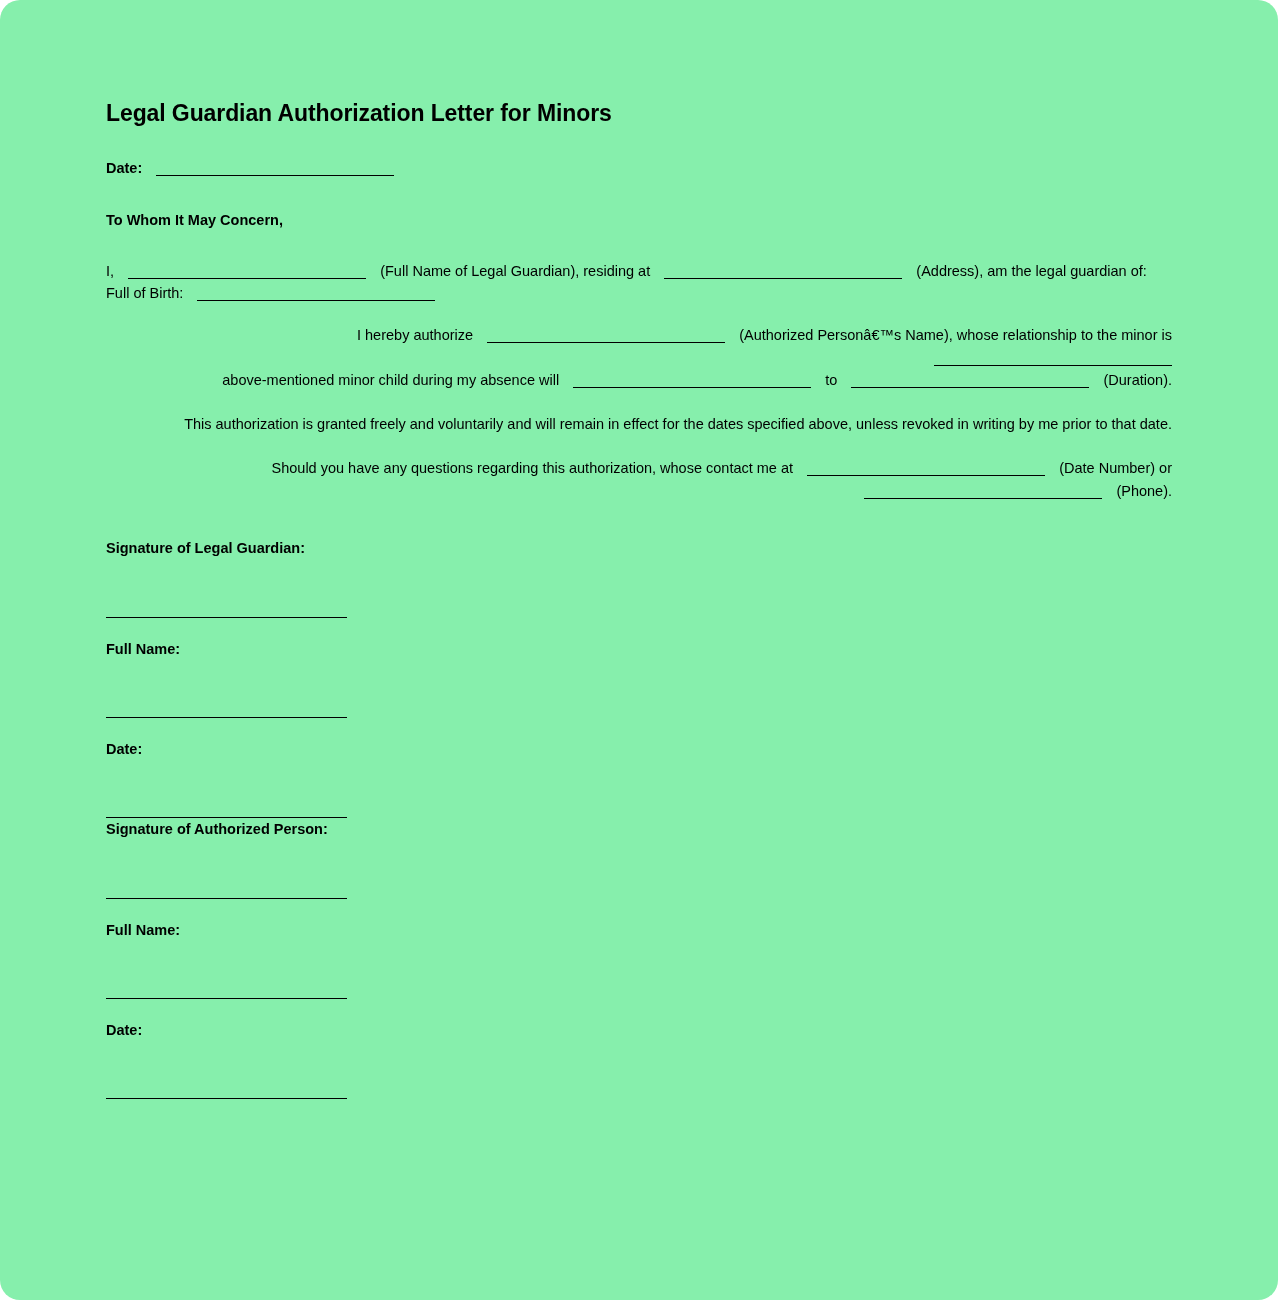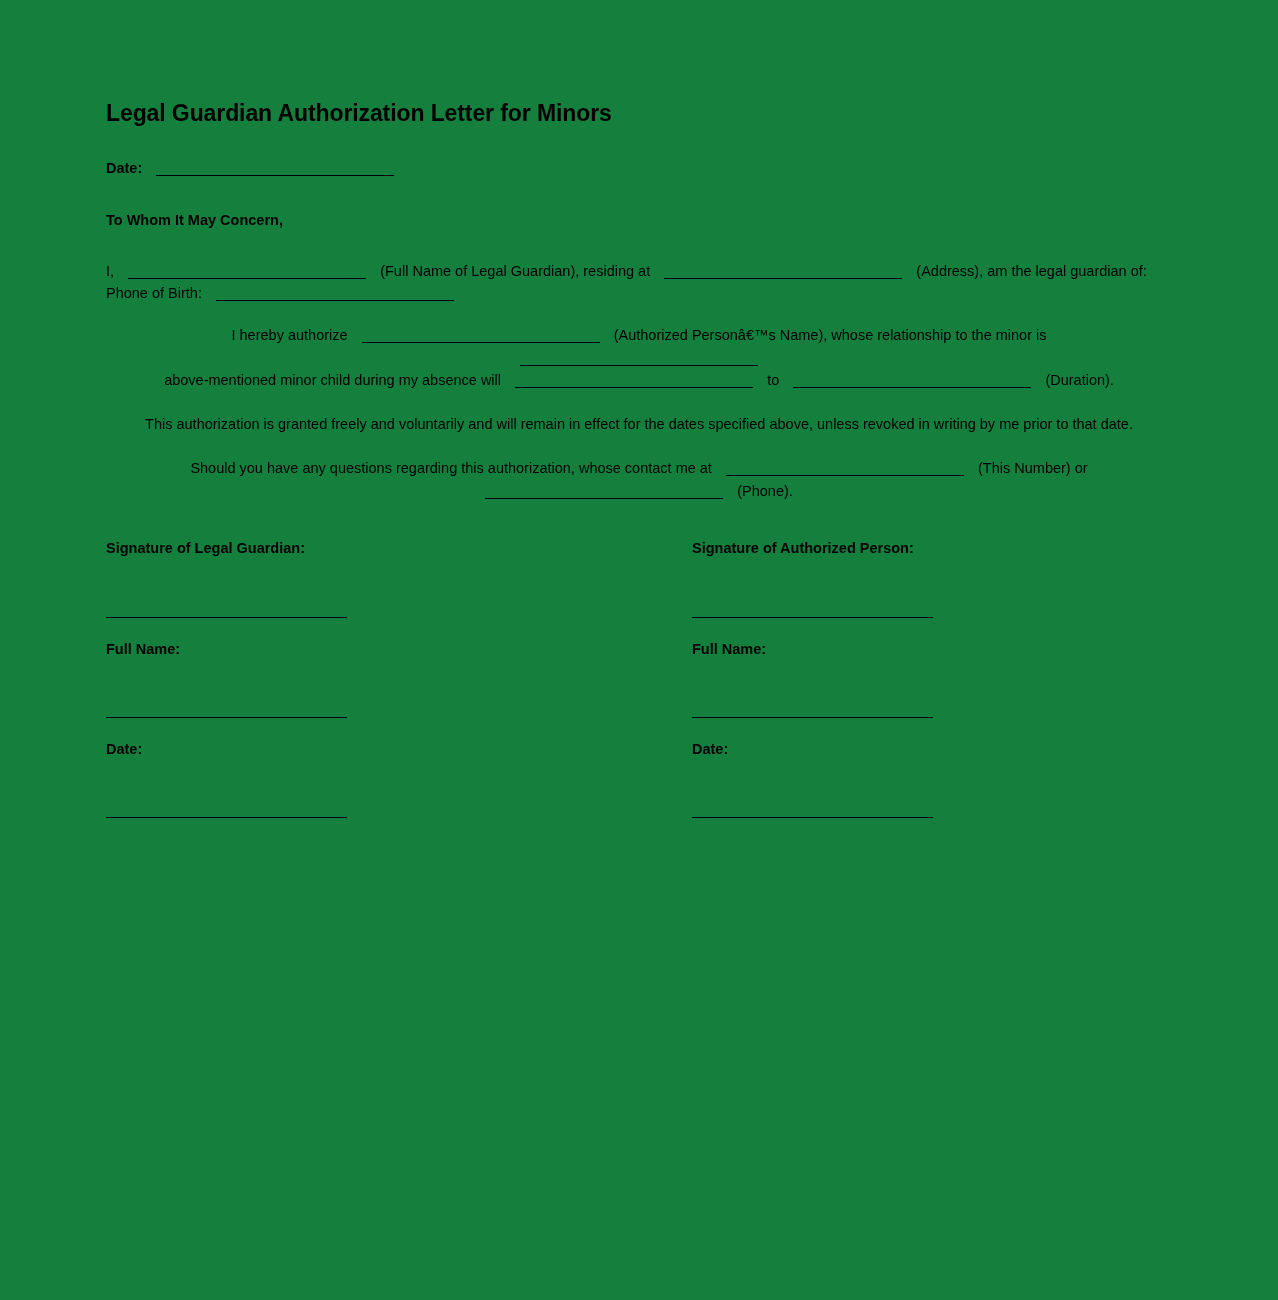"Legal Guardian Authorization Letter for" .page { background: #15803d -> #86efac; border-radius: none -> 20px }
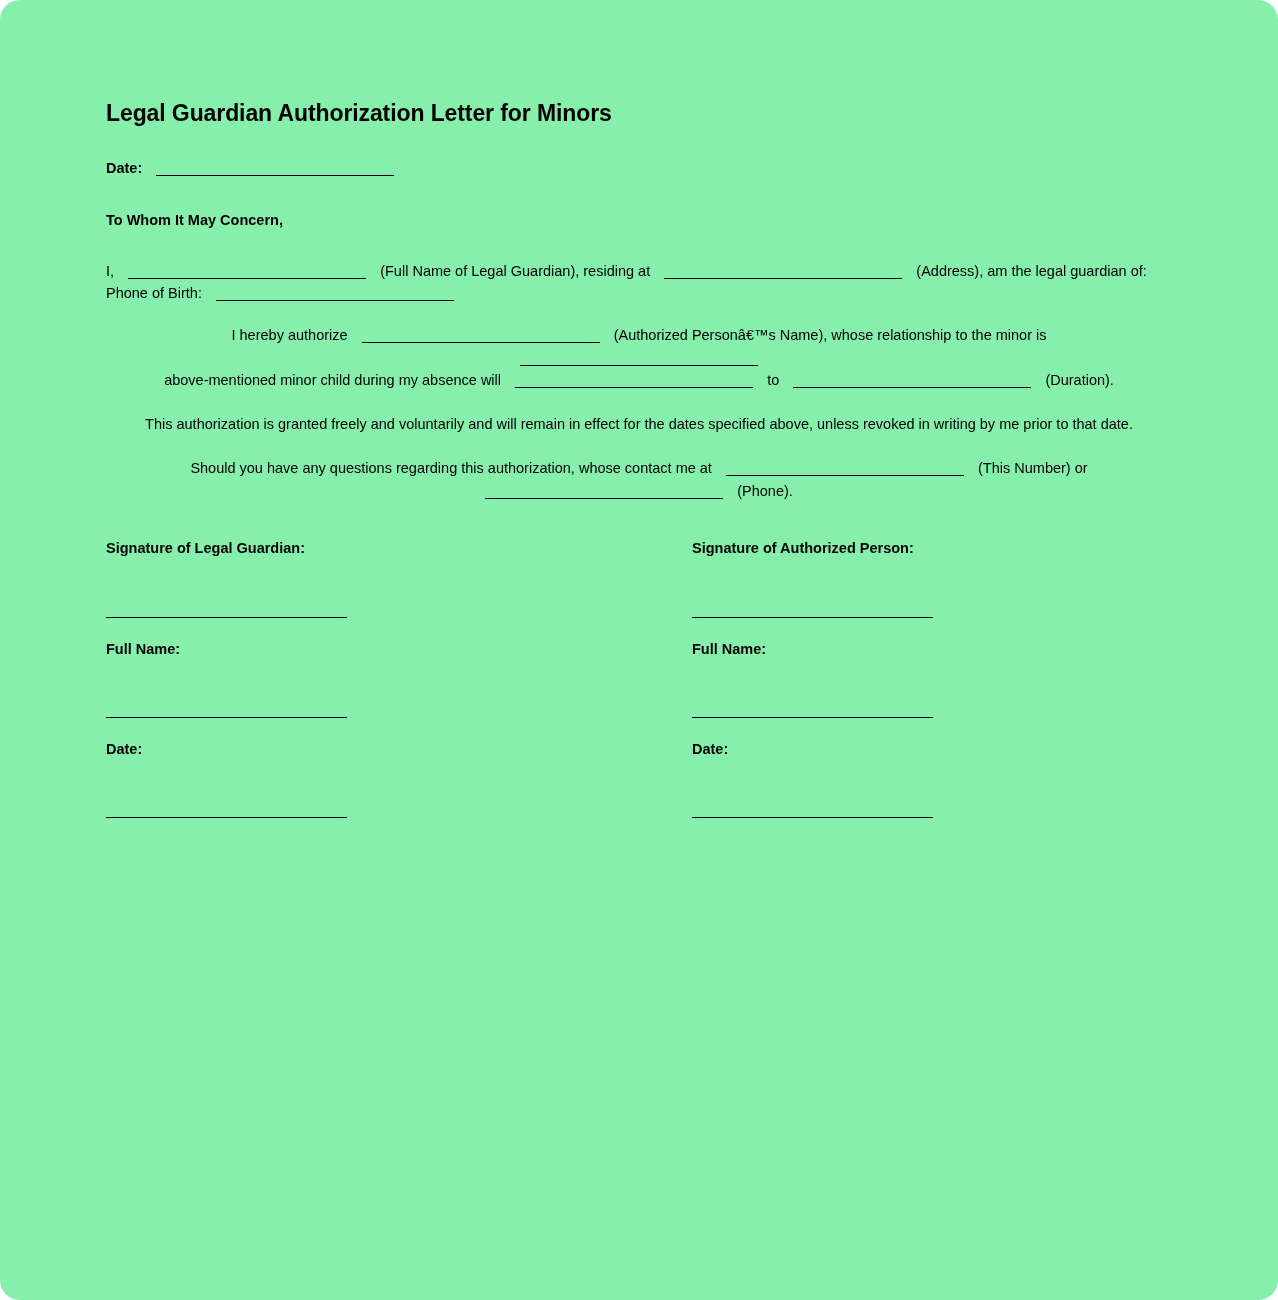"Phone of Birth:" span { text: Phone -> Full }
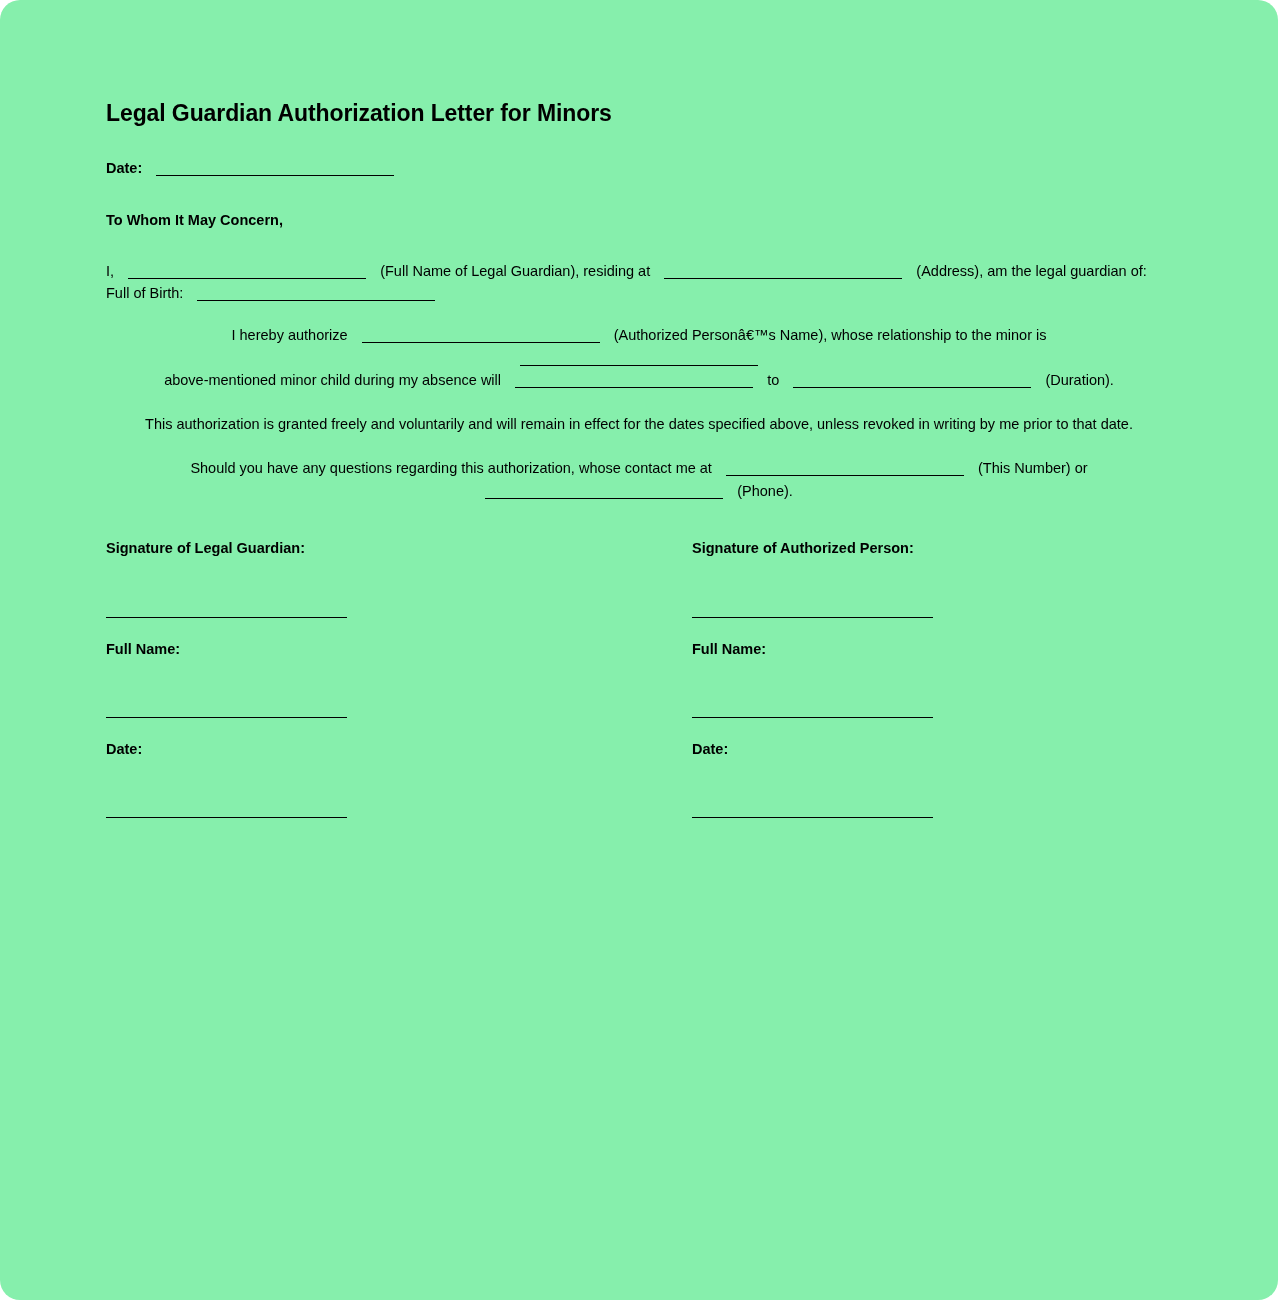"I hereby authorize (Authorized" .para { text-align: center -> right }
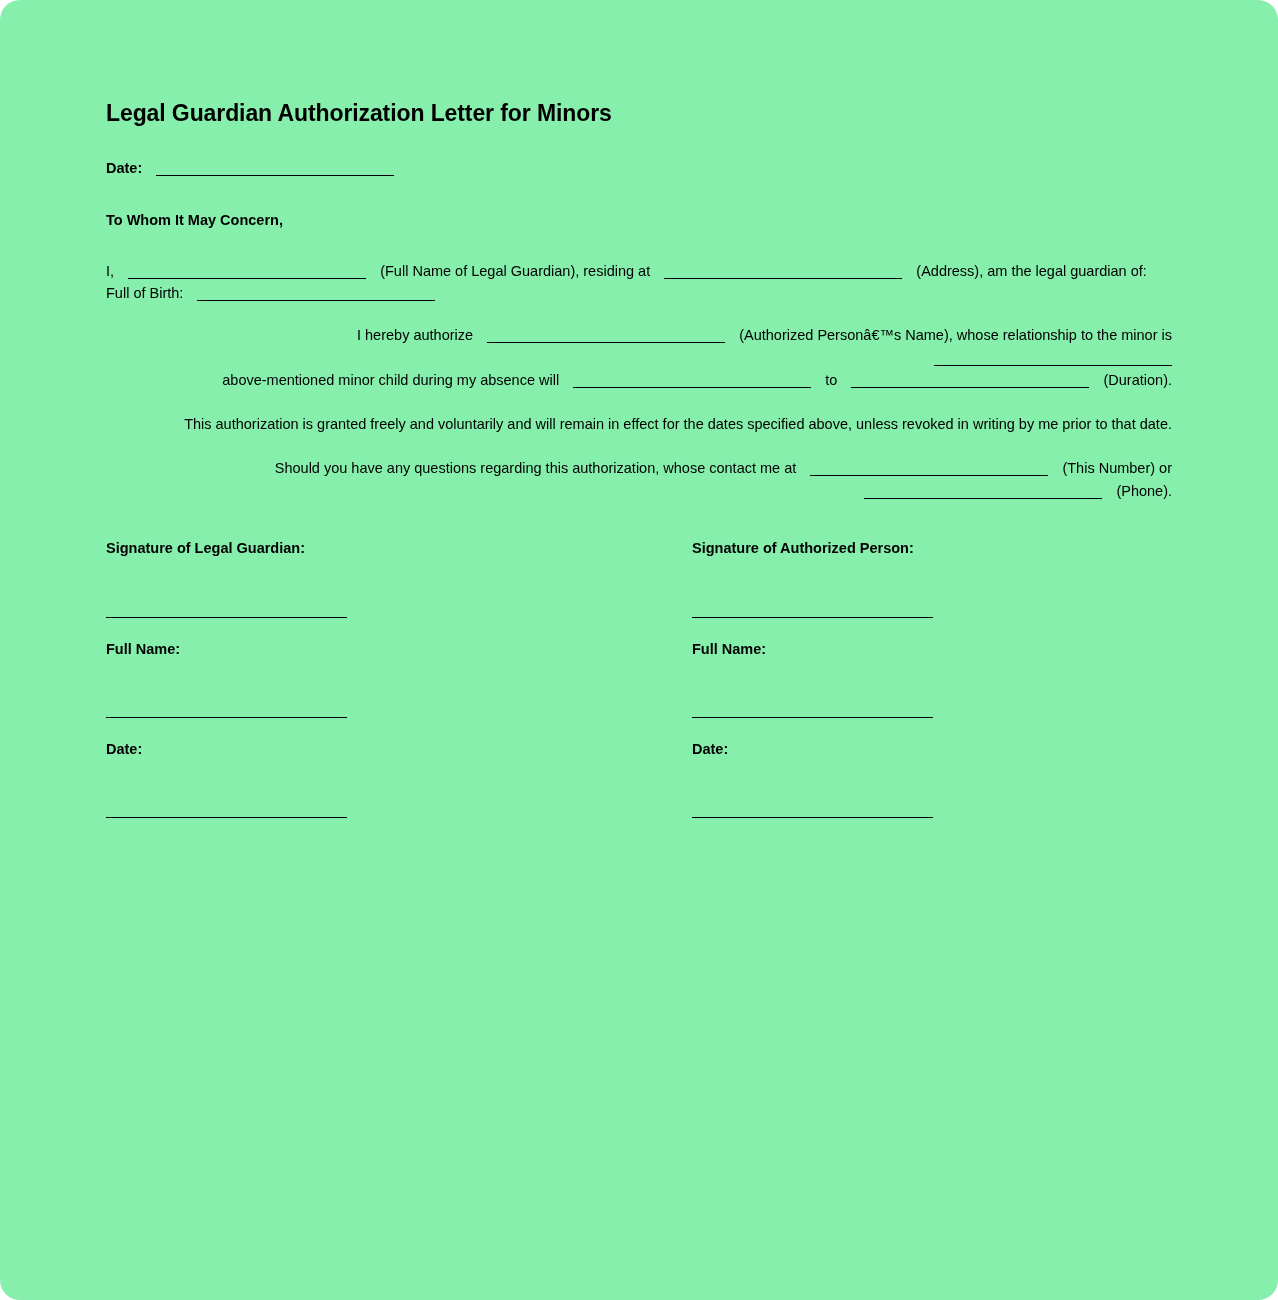"(This Number) or" span { text: This -> Date }
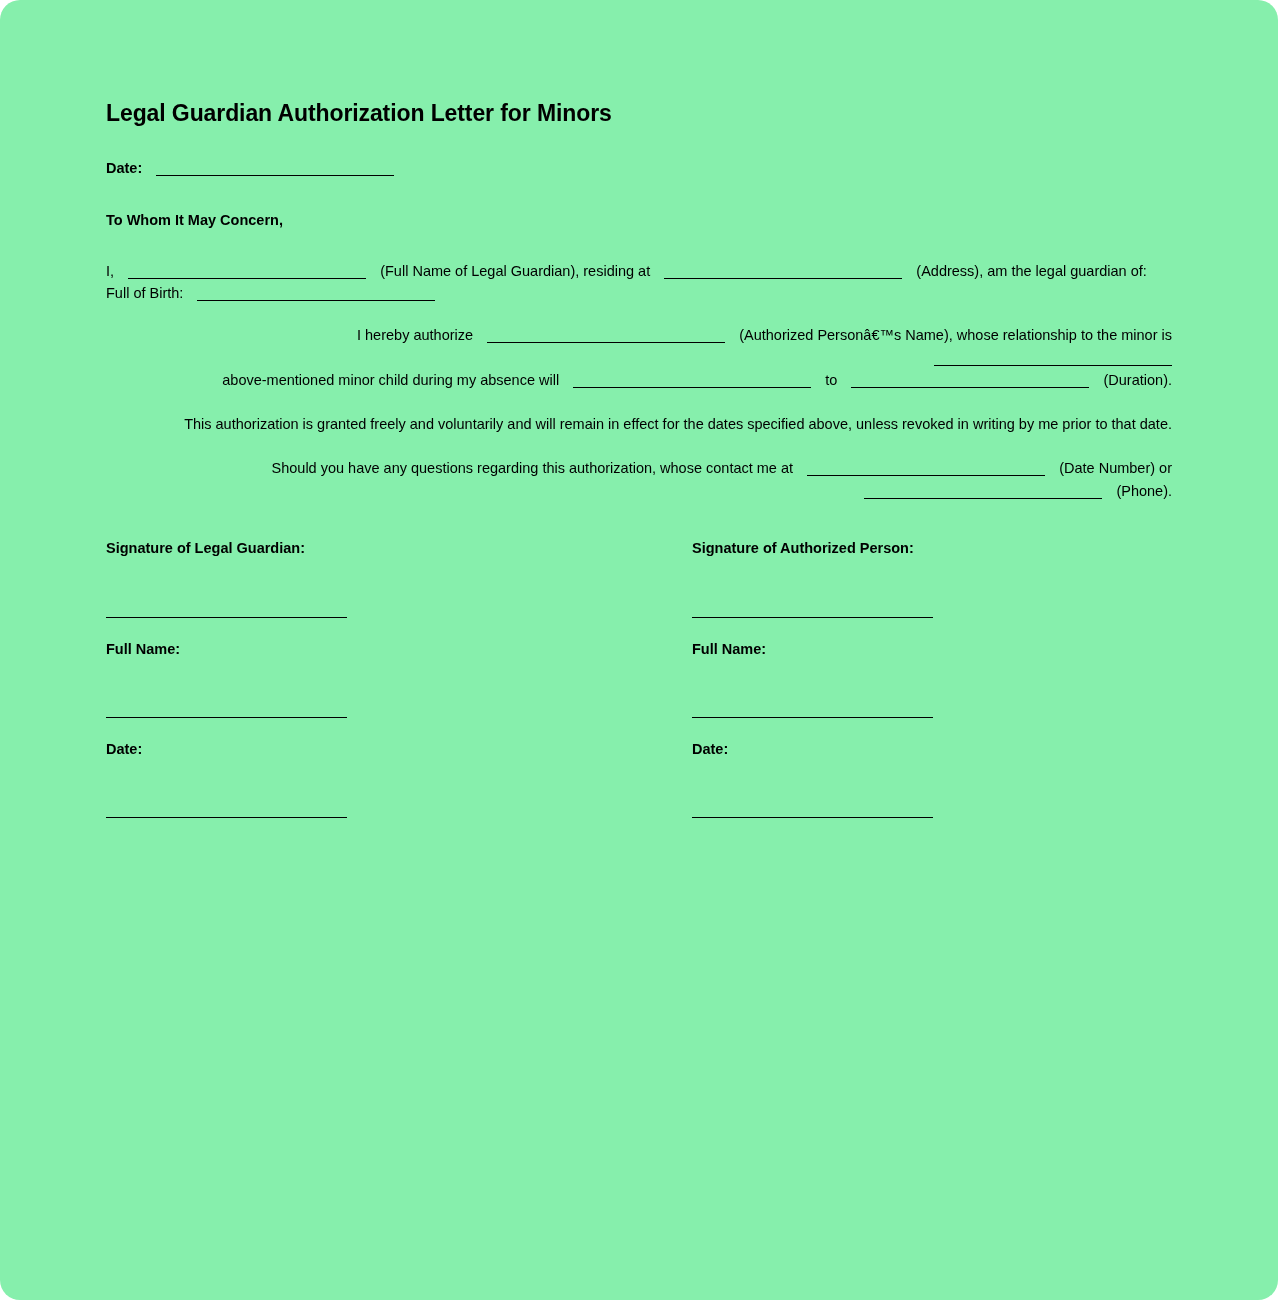"Signature of Legal Guardian:" .sig-cols { flex-direction: none -> column }
